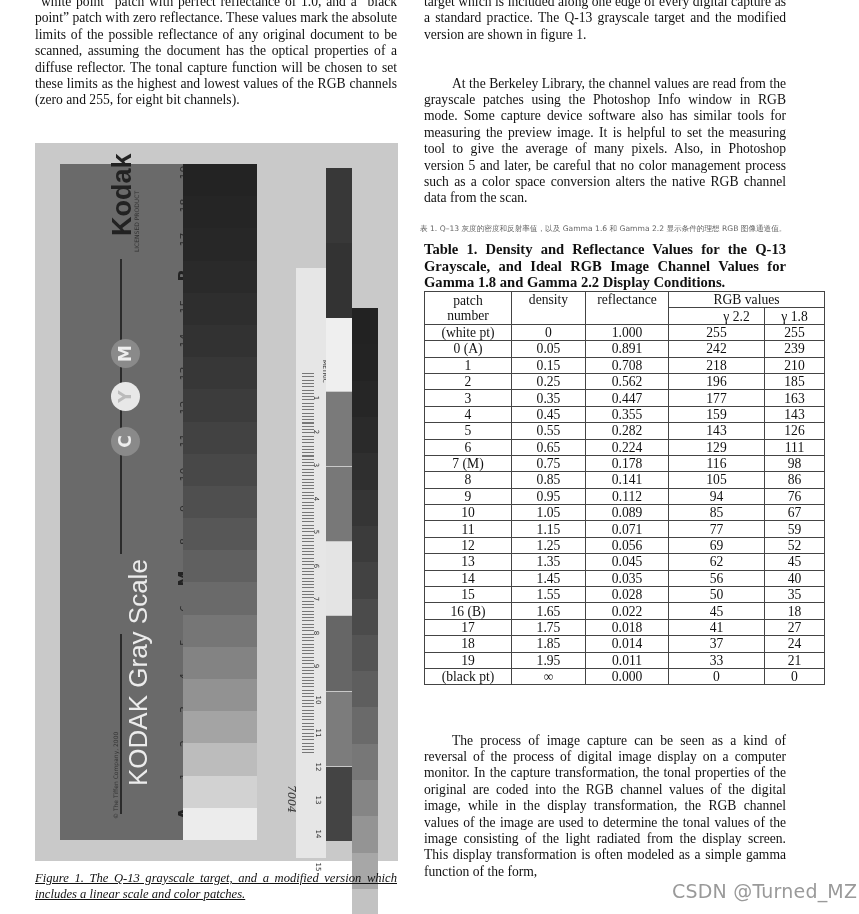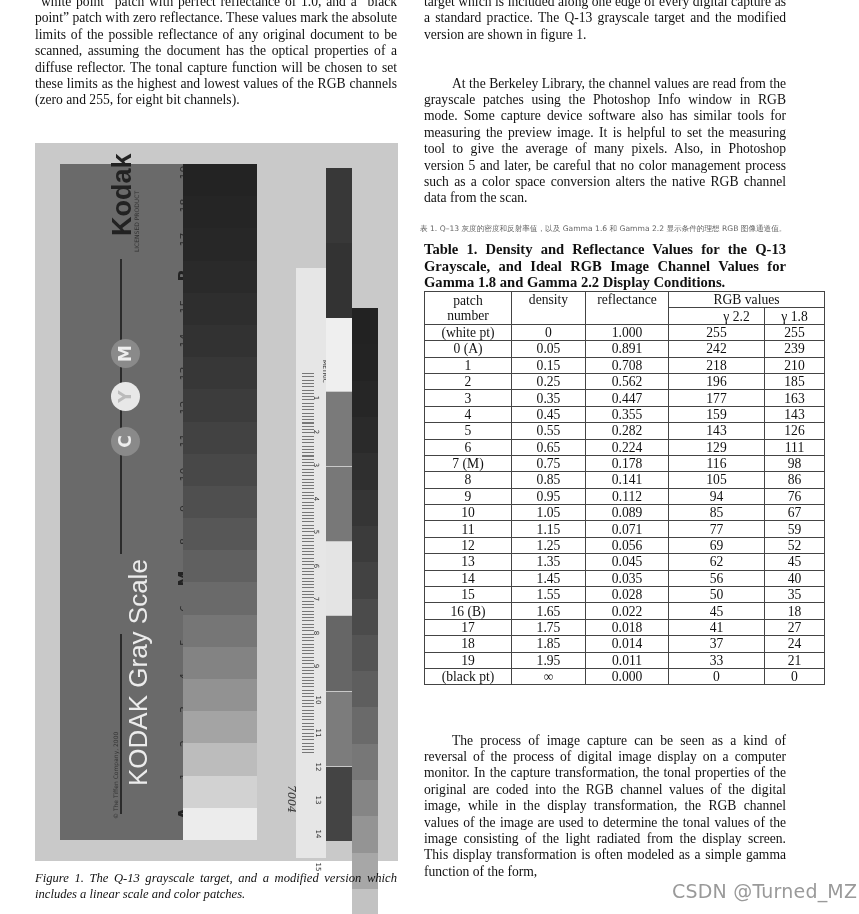"Figure 1. The Q-13 grayscale" .fig-caption { text-decoration: none -> underline }
